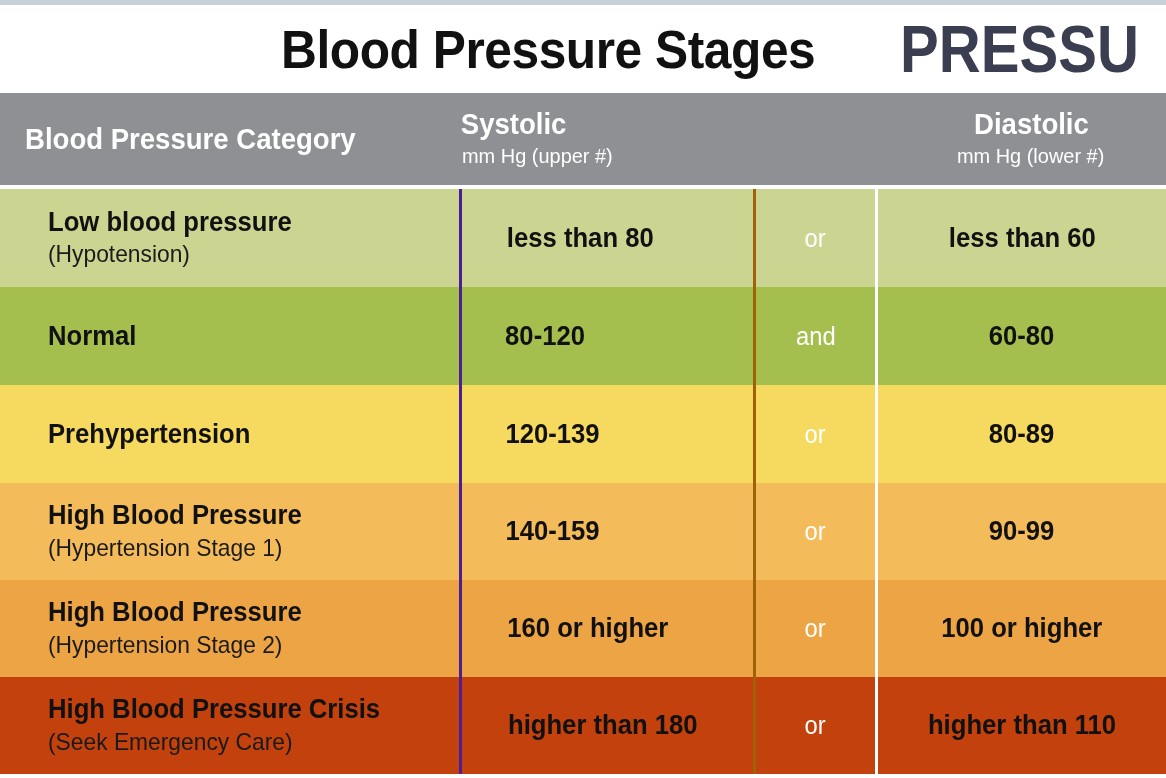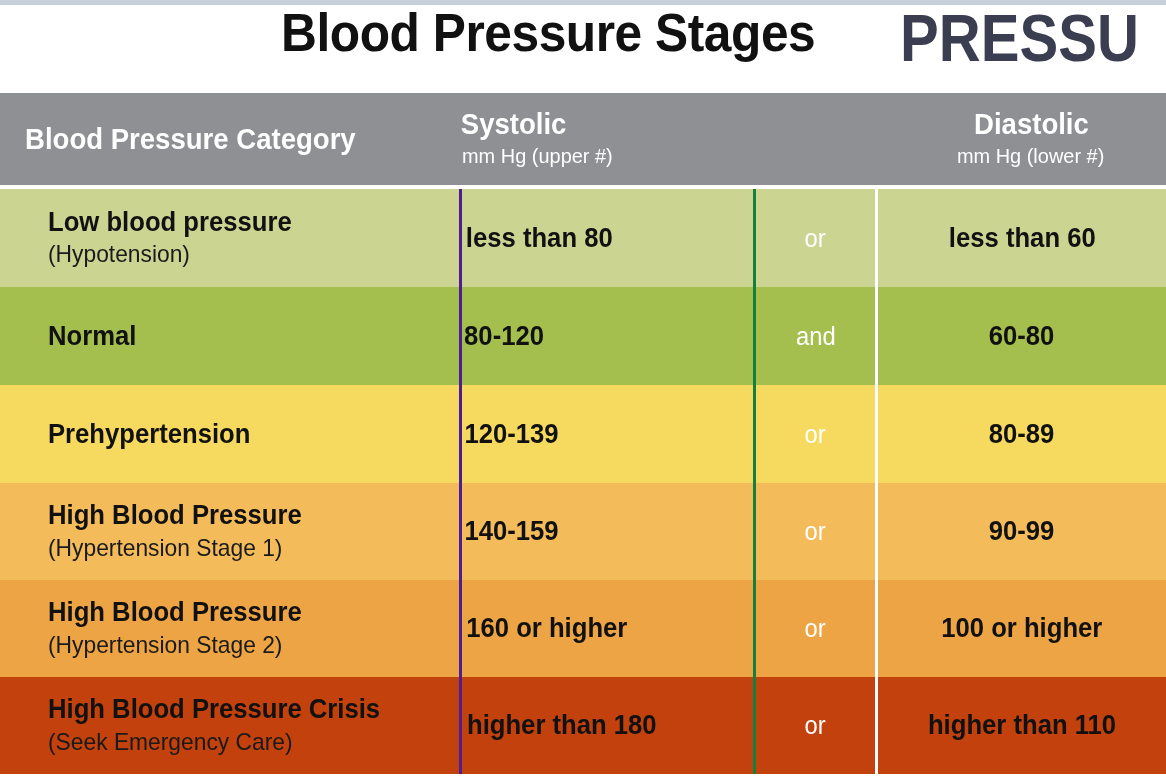"Blood Pressure Stages" .title-bar { align-items: flex-start -> center }
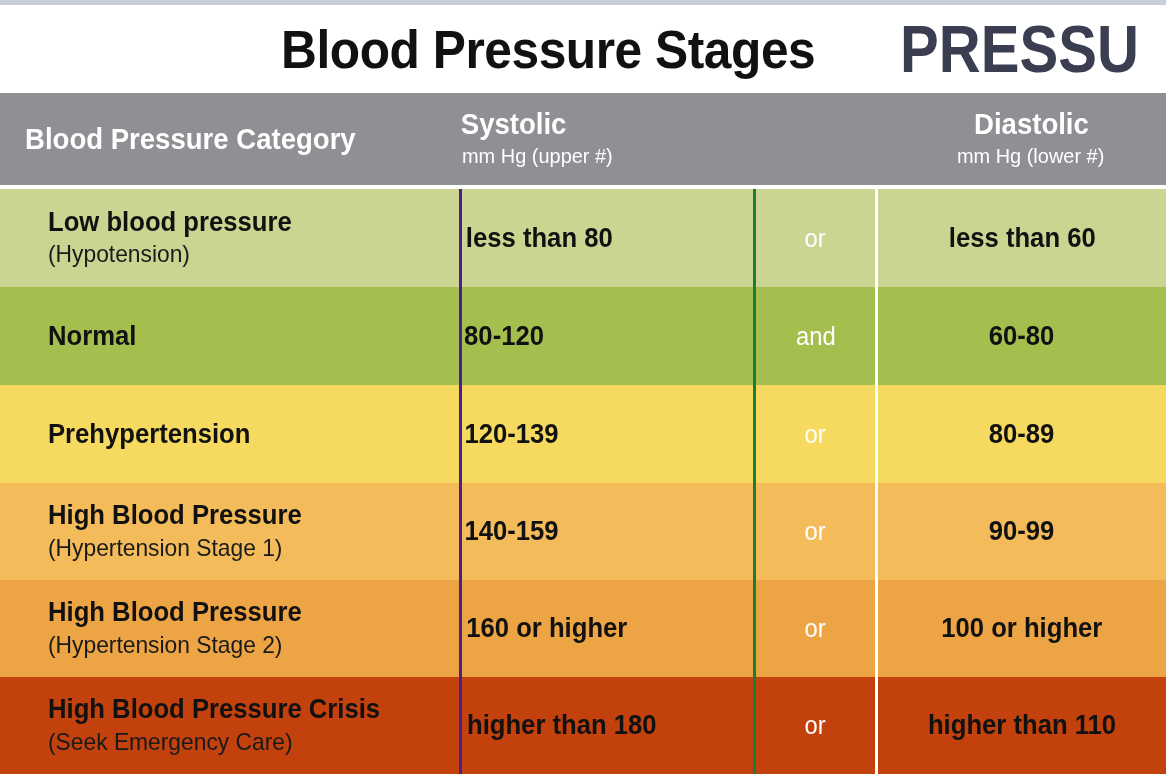"less than 80" .data-row .col-systolic { border-right: 3px solid #15803d -> 3px solid #a16207; padding-left: none -> 41px }
